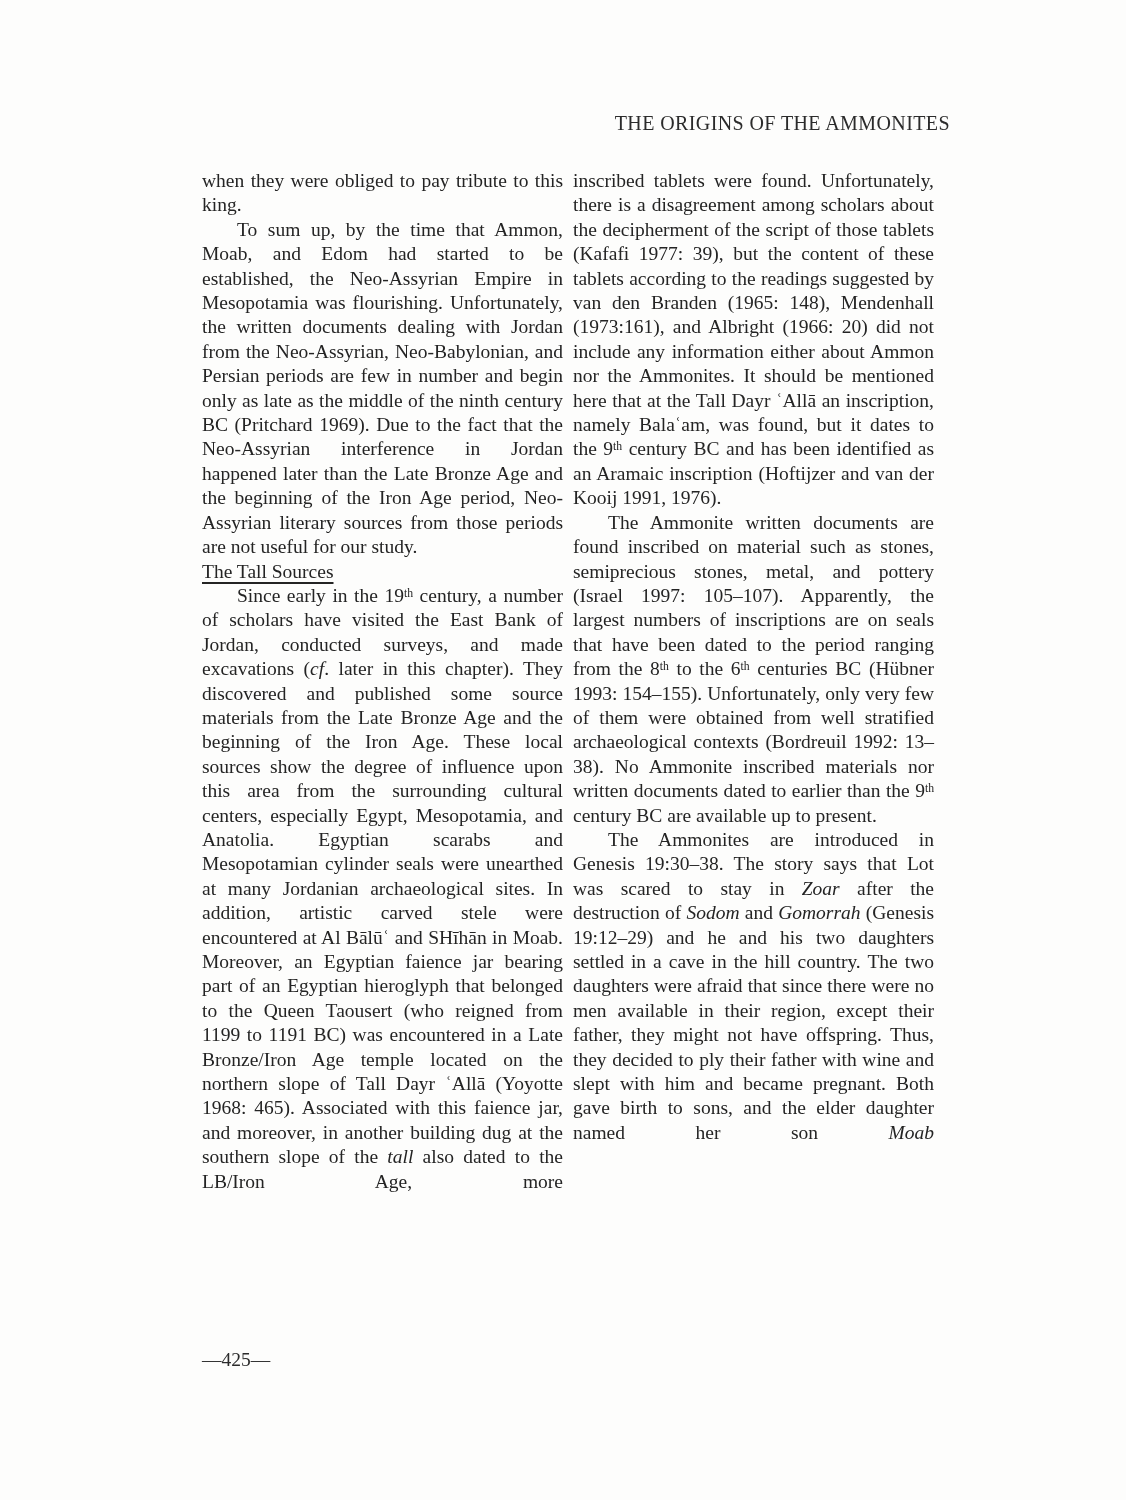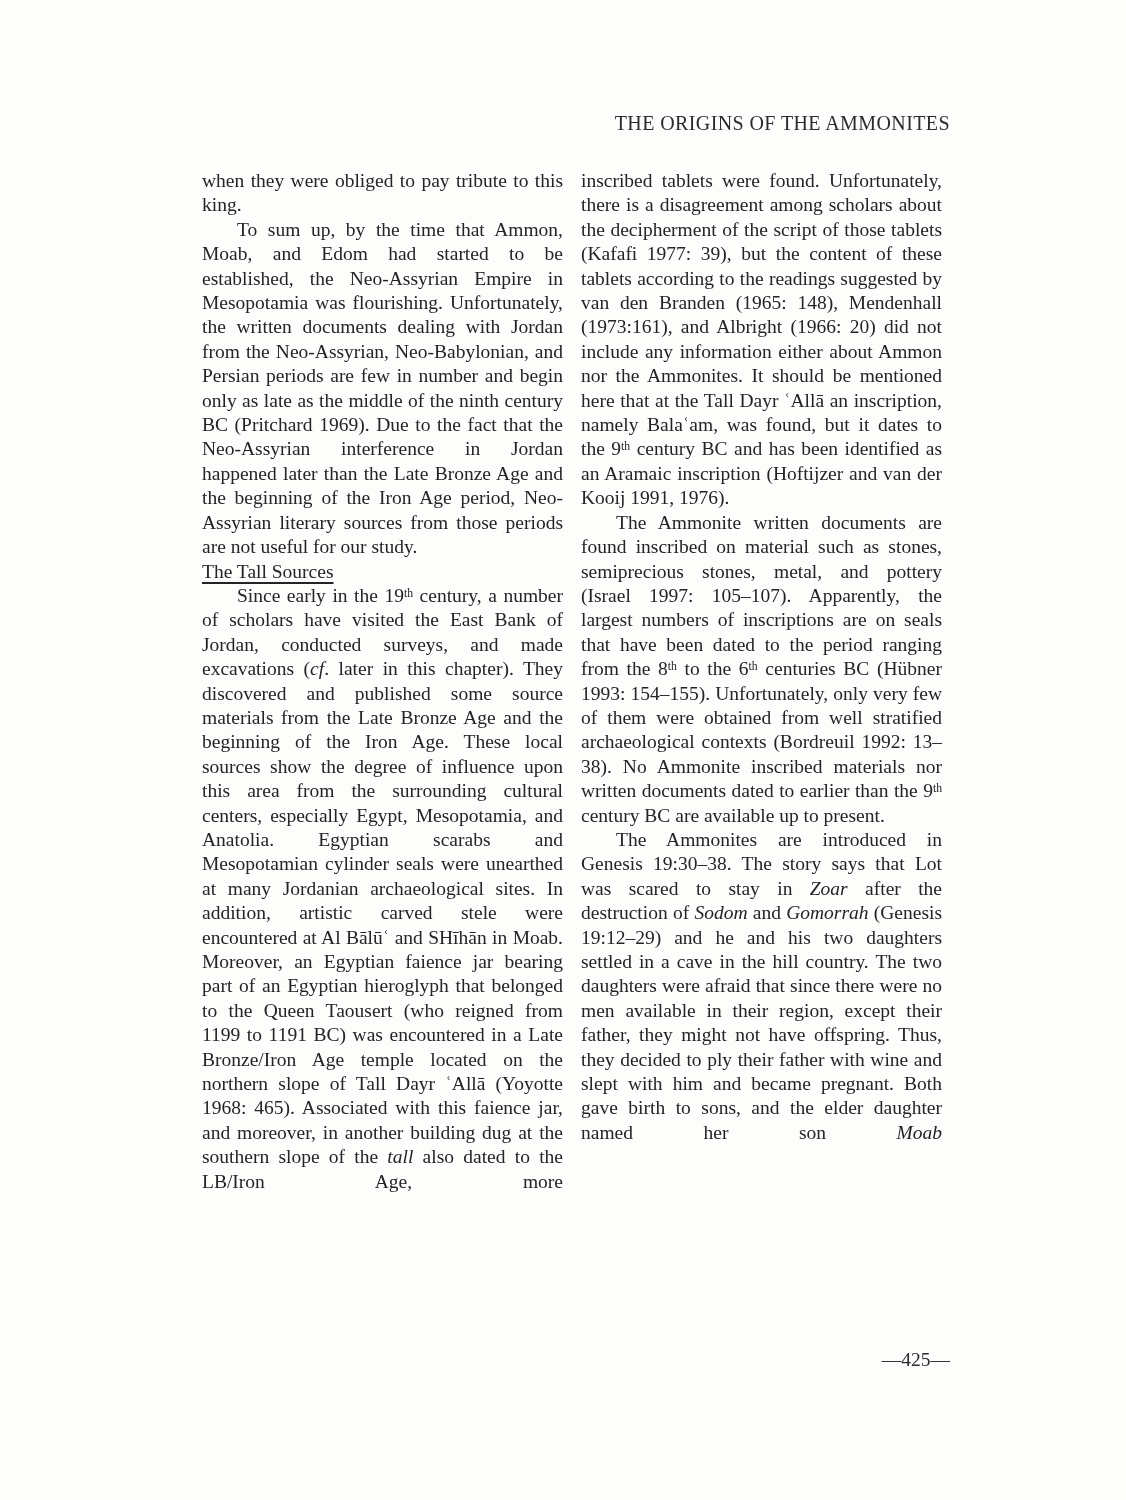"when they were obliged to" .text-block { gap: 18px -> 10px }
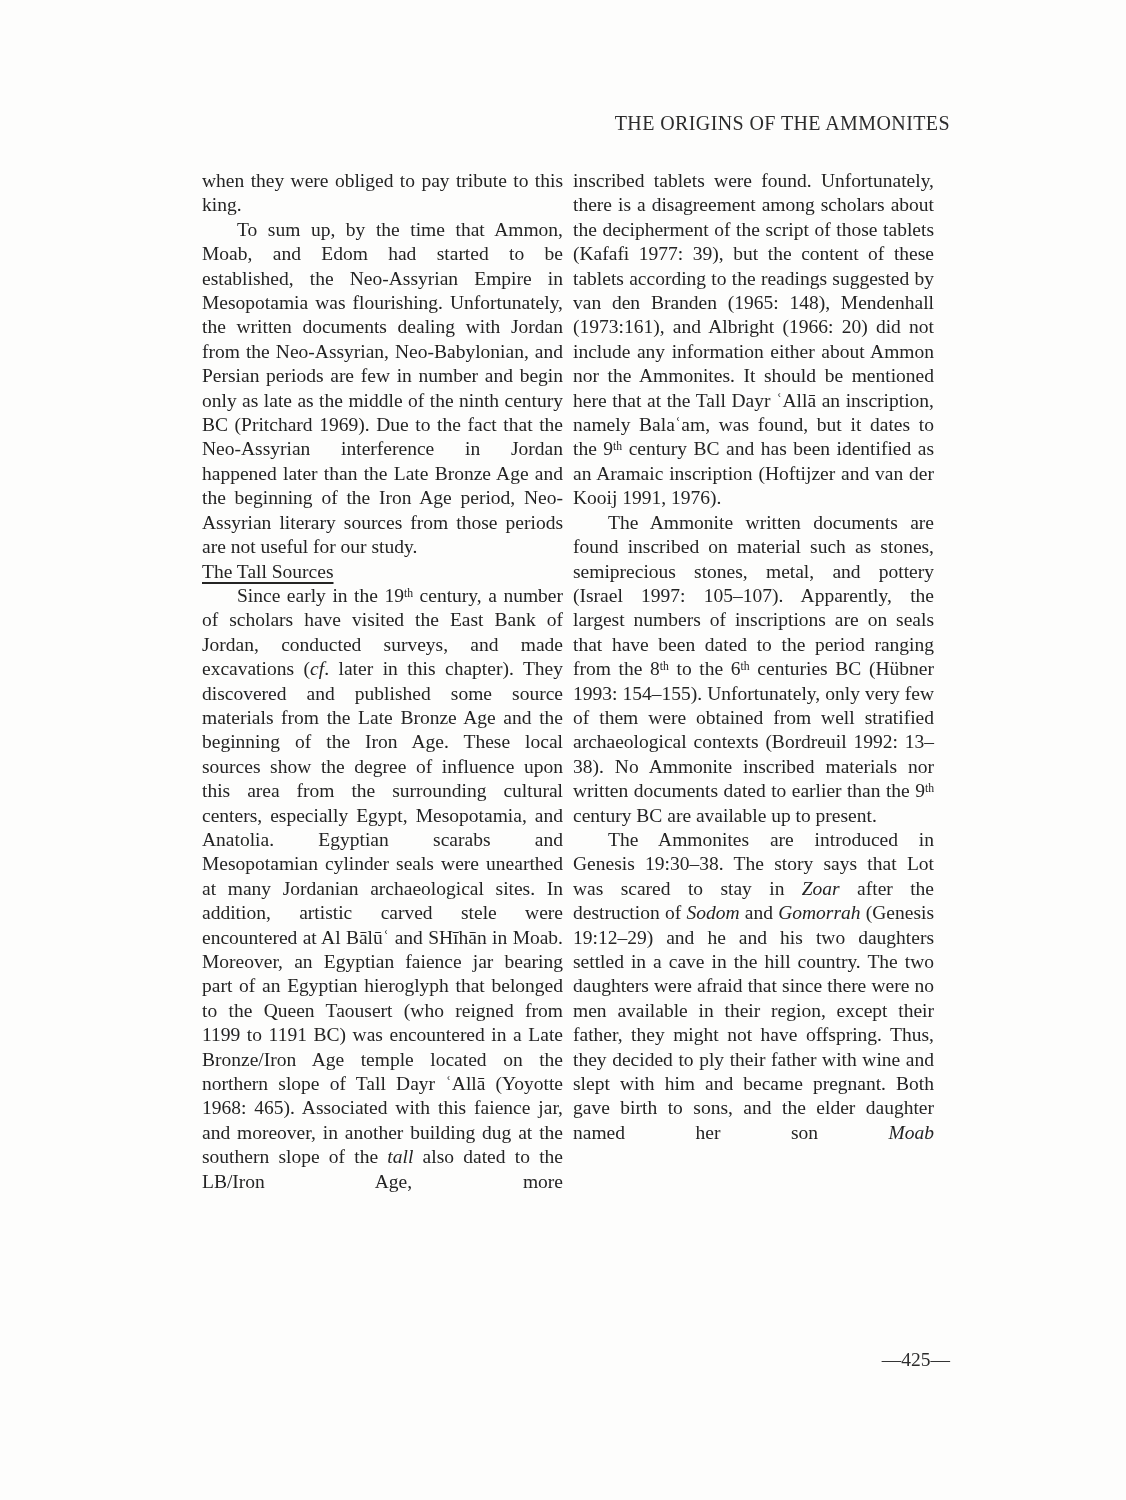"—425—" .page-number { text-align: right -> left }
